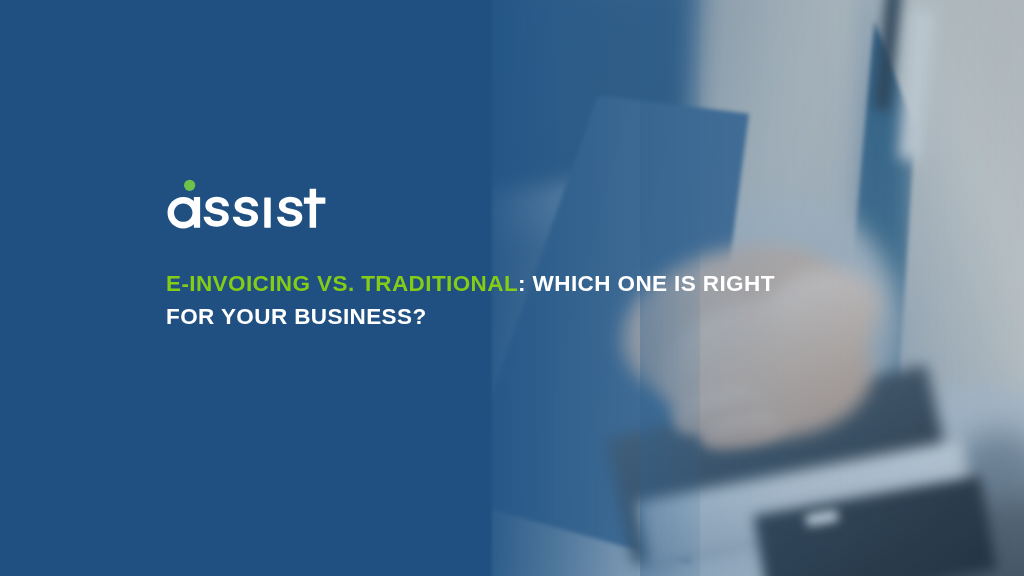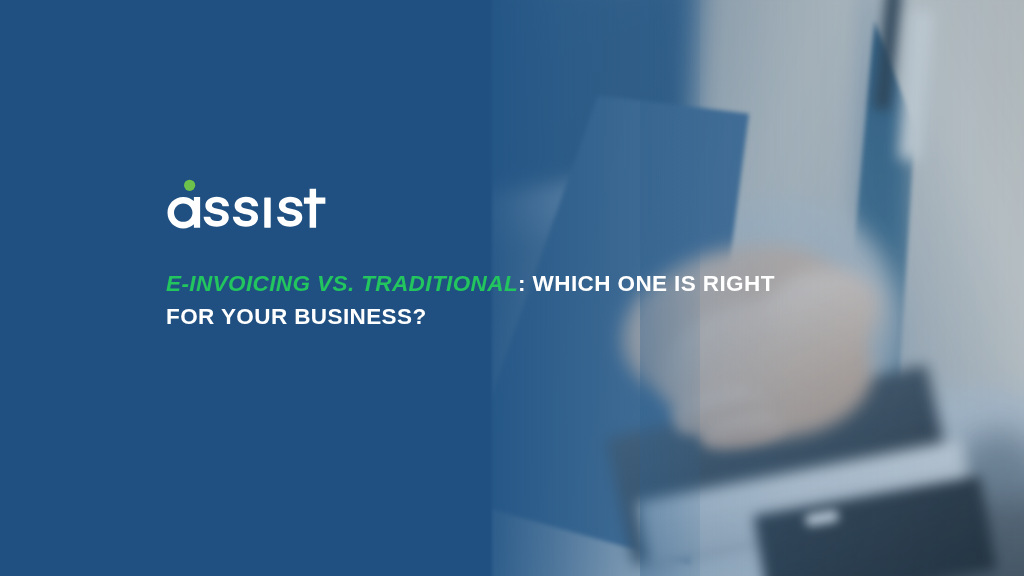"E-INVOICING VS. TRADITIONAL" .headline .hl-accent { color: #22c55e -> #84cc16; font-style: italic -> none }
